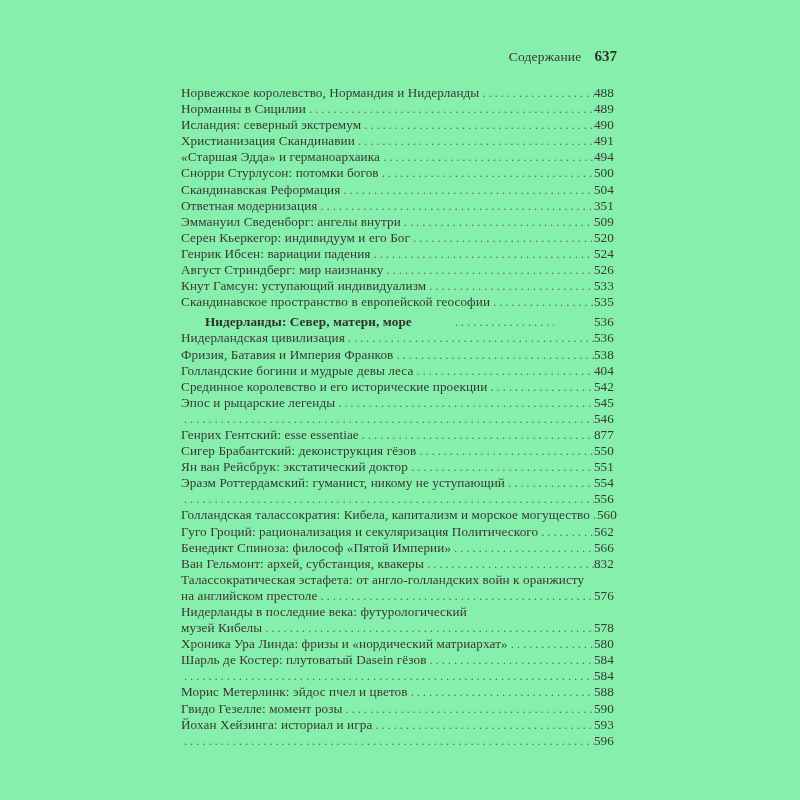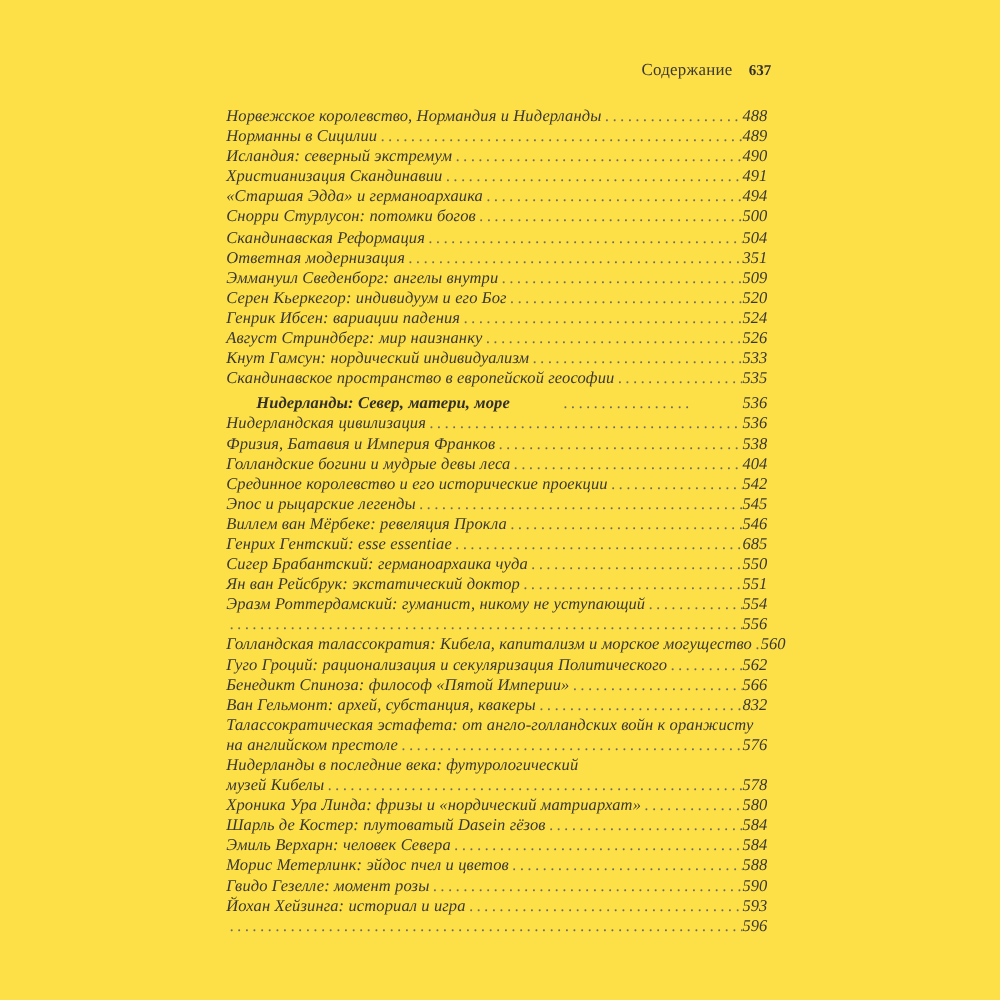"Содержание" .page { background: #fde047 -> #86efac }
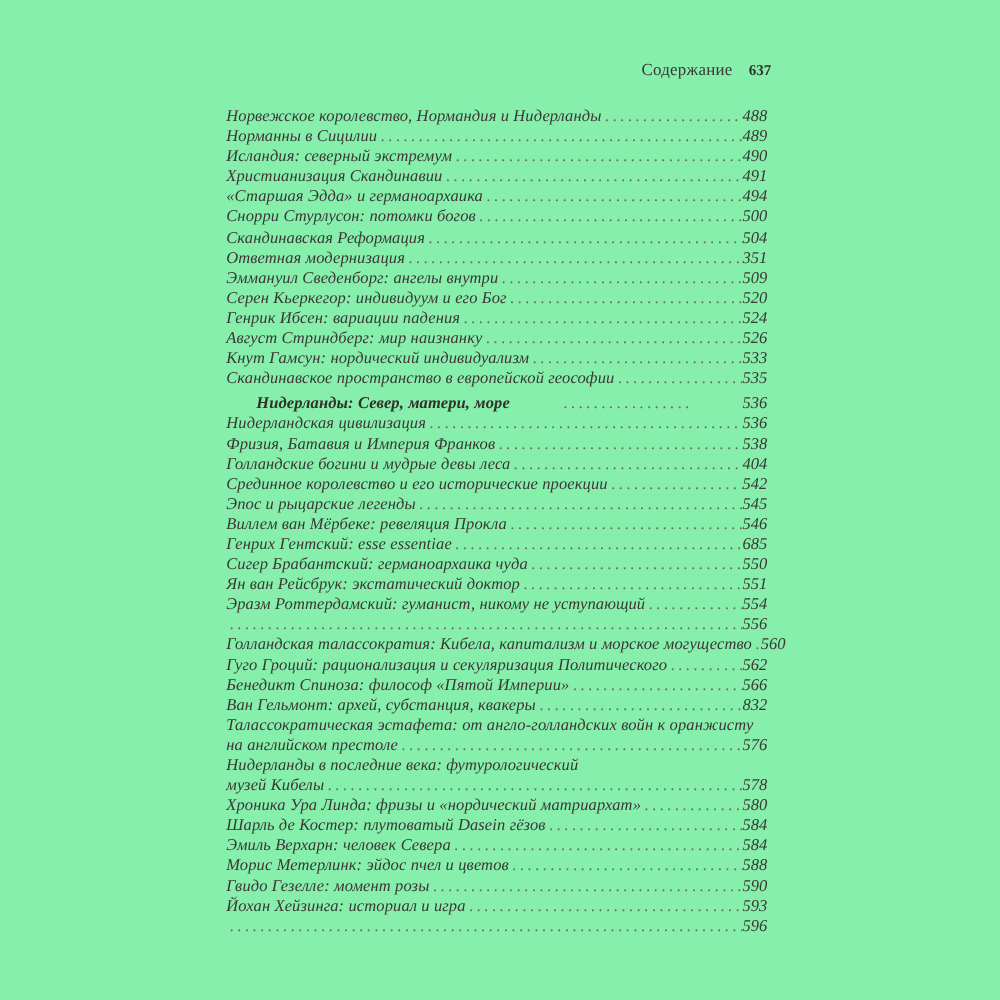"637" .running-head .head-folio { font-size: 12px -> 15px }
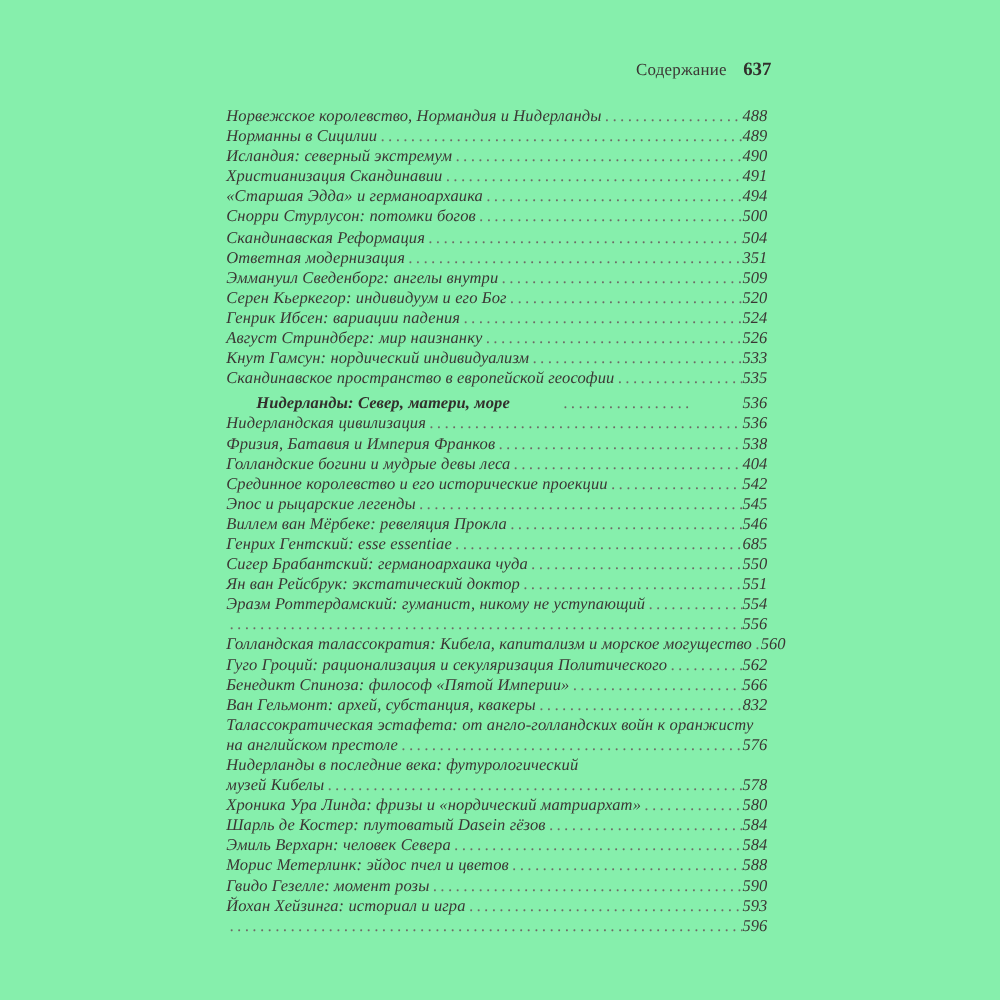"Норвежское королевство, Нормандия и" .toc-row { font-style: italic -> none }
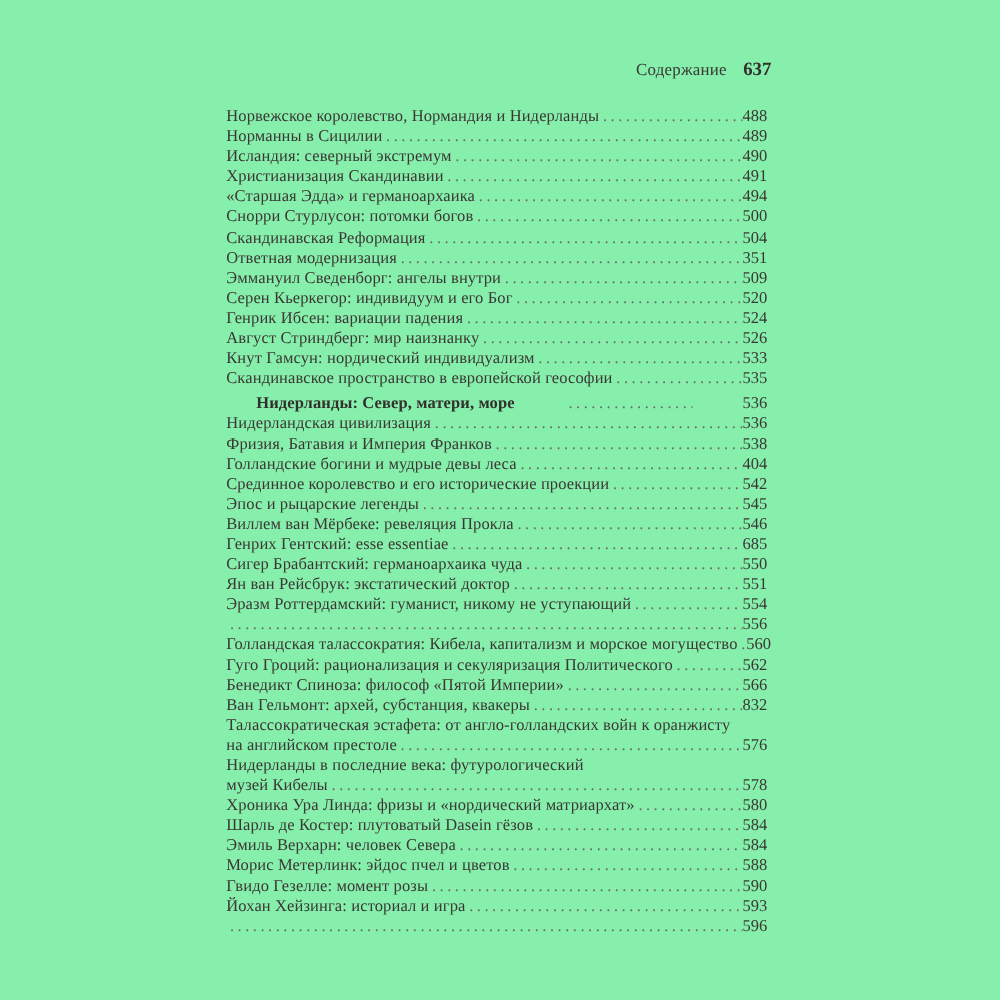"Кнут Гамсун: нордический индивидуализм" span.entry-title { text: нордический -> уступающий }
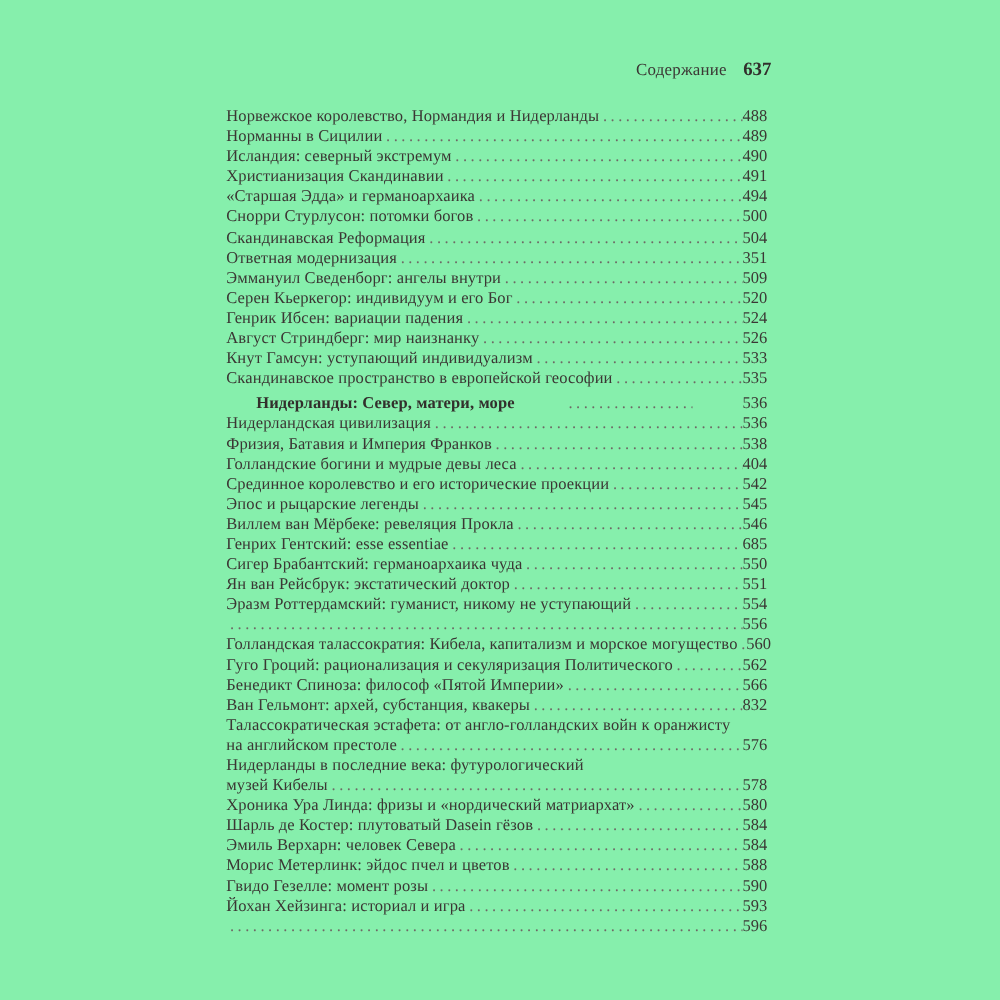"Виллем ван Мёрбеке: ревеляция Прокла" span.entry-title { html: <span>Виллем ван Мёрбеке: ревеляция Прокла</span> -> none }
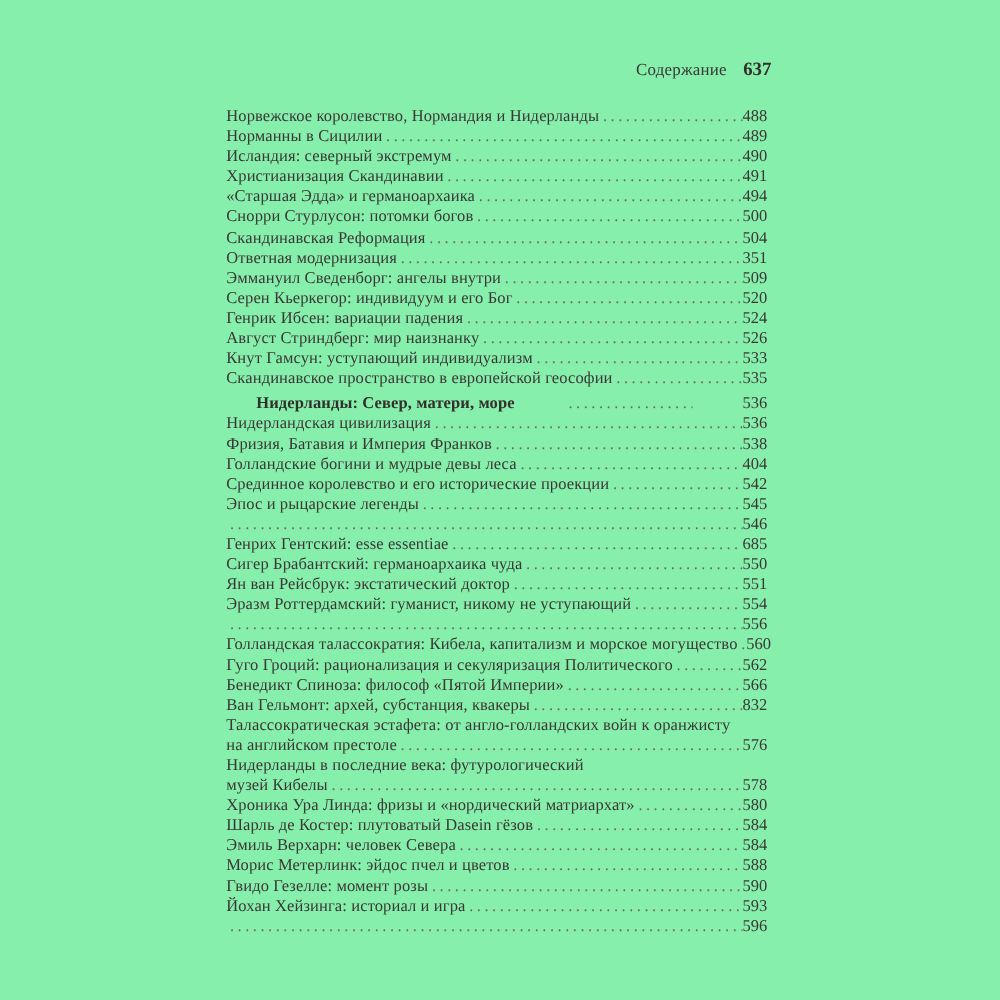"685" span.entry-page { text: 685 -> 877 }
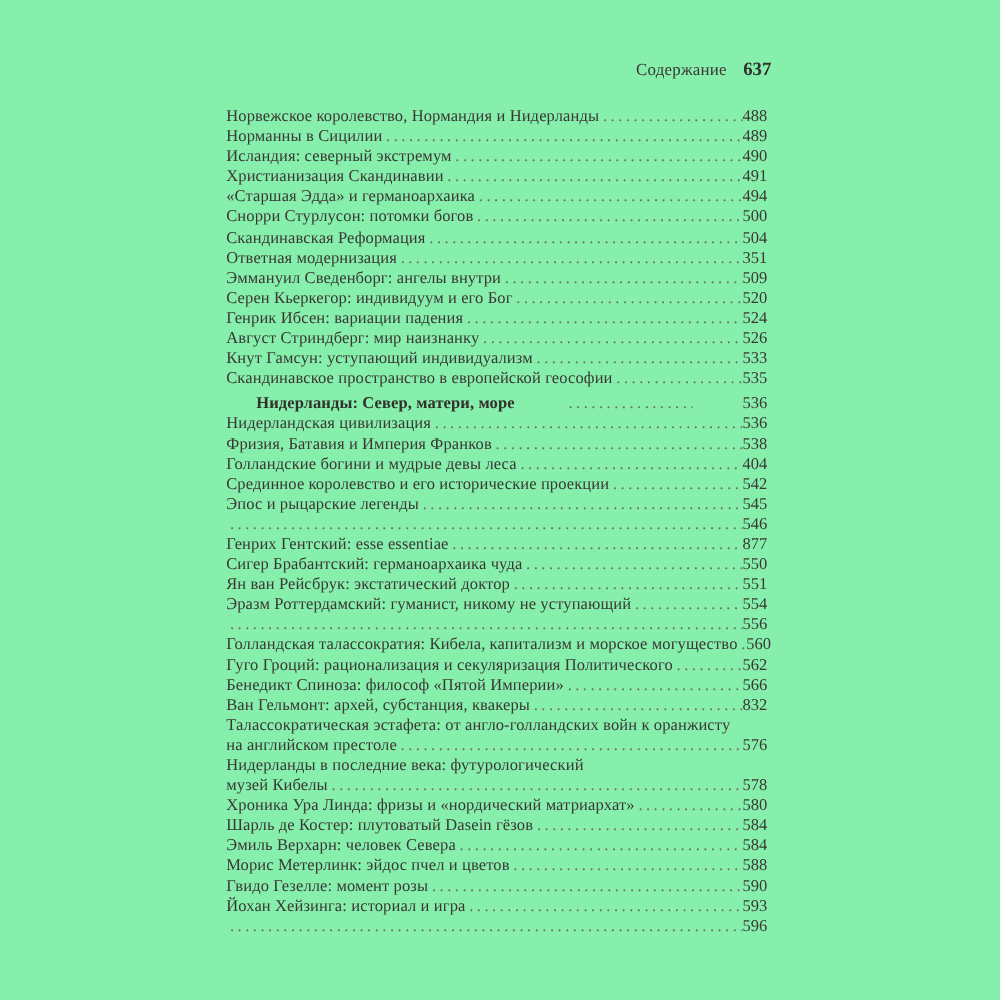"Сигер Брабантский: германоархаика чуда" span.entry-title { text: германоархаика чуда -> деконструкция гёзов }
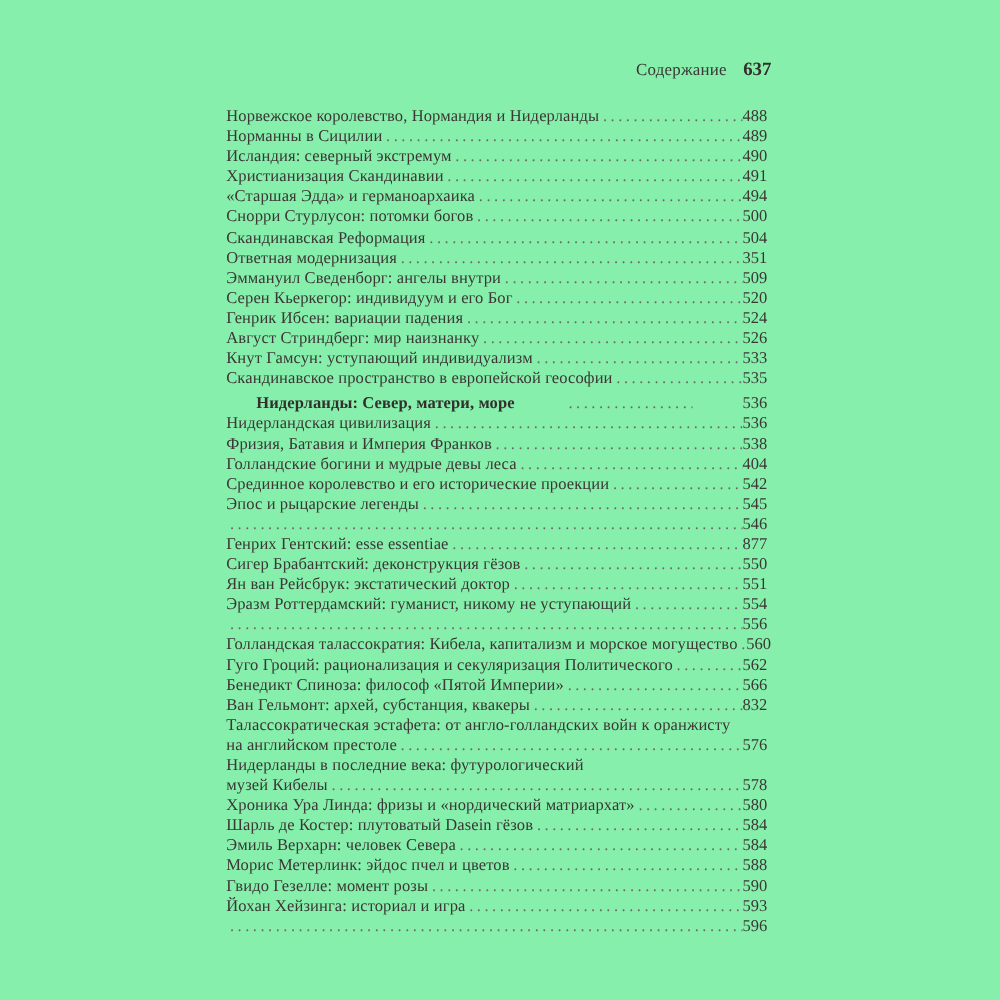"Эмиль Верхарн: человек Севера" span.entry-title { html: <span>Эмиль Верхарн: человек Севера</span> -> none }
